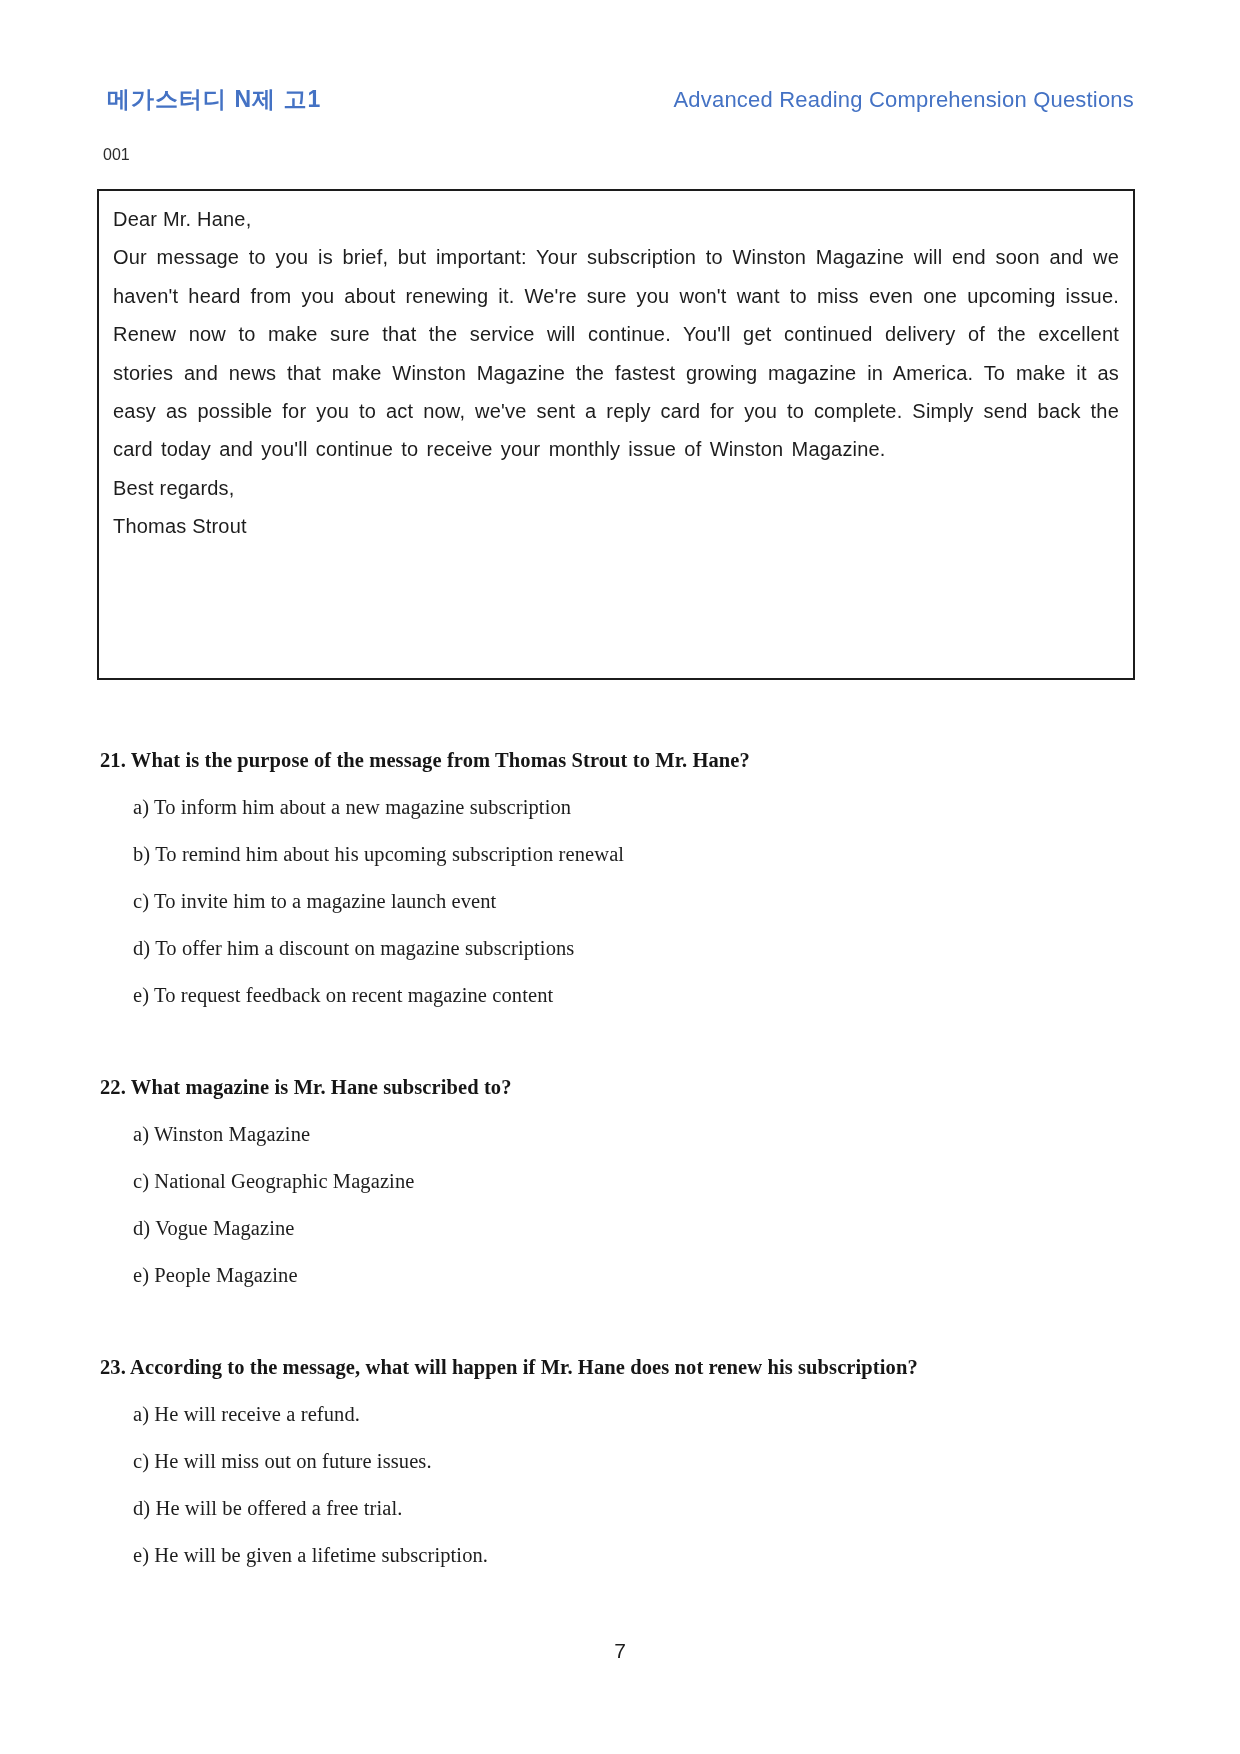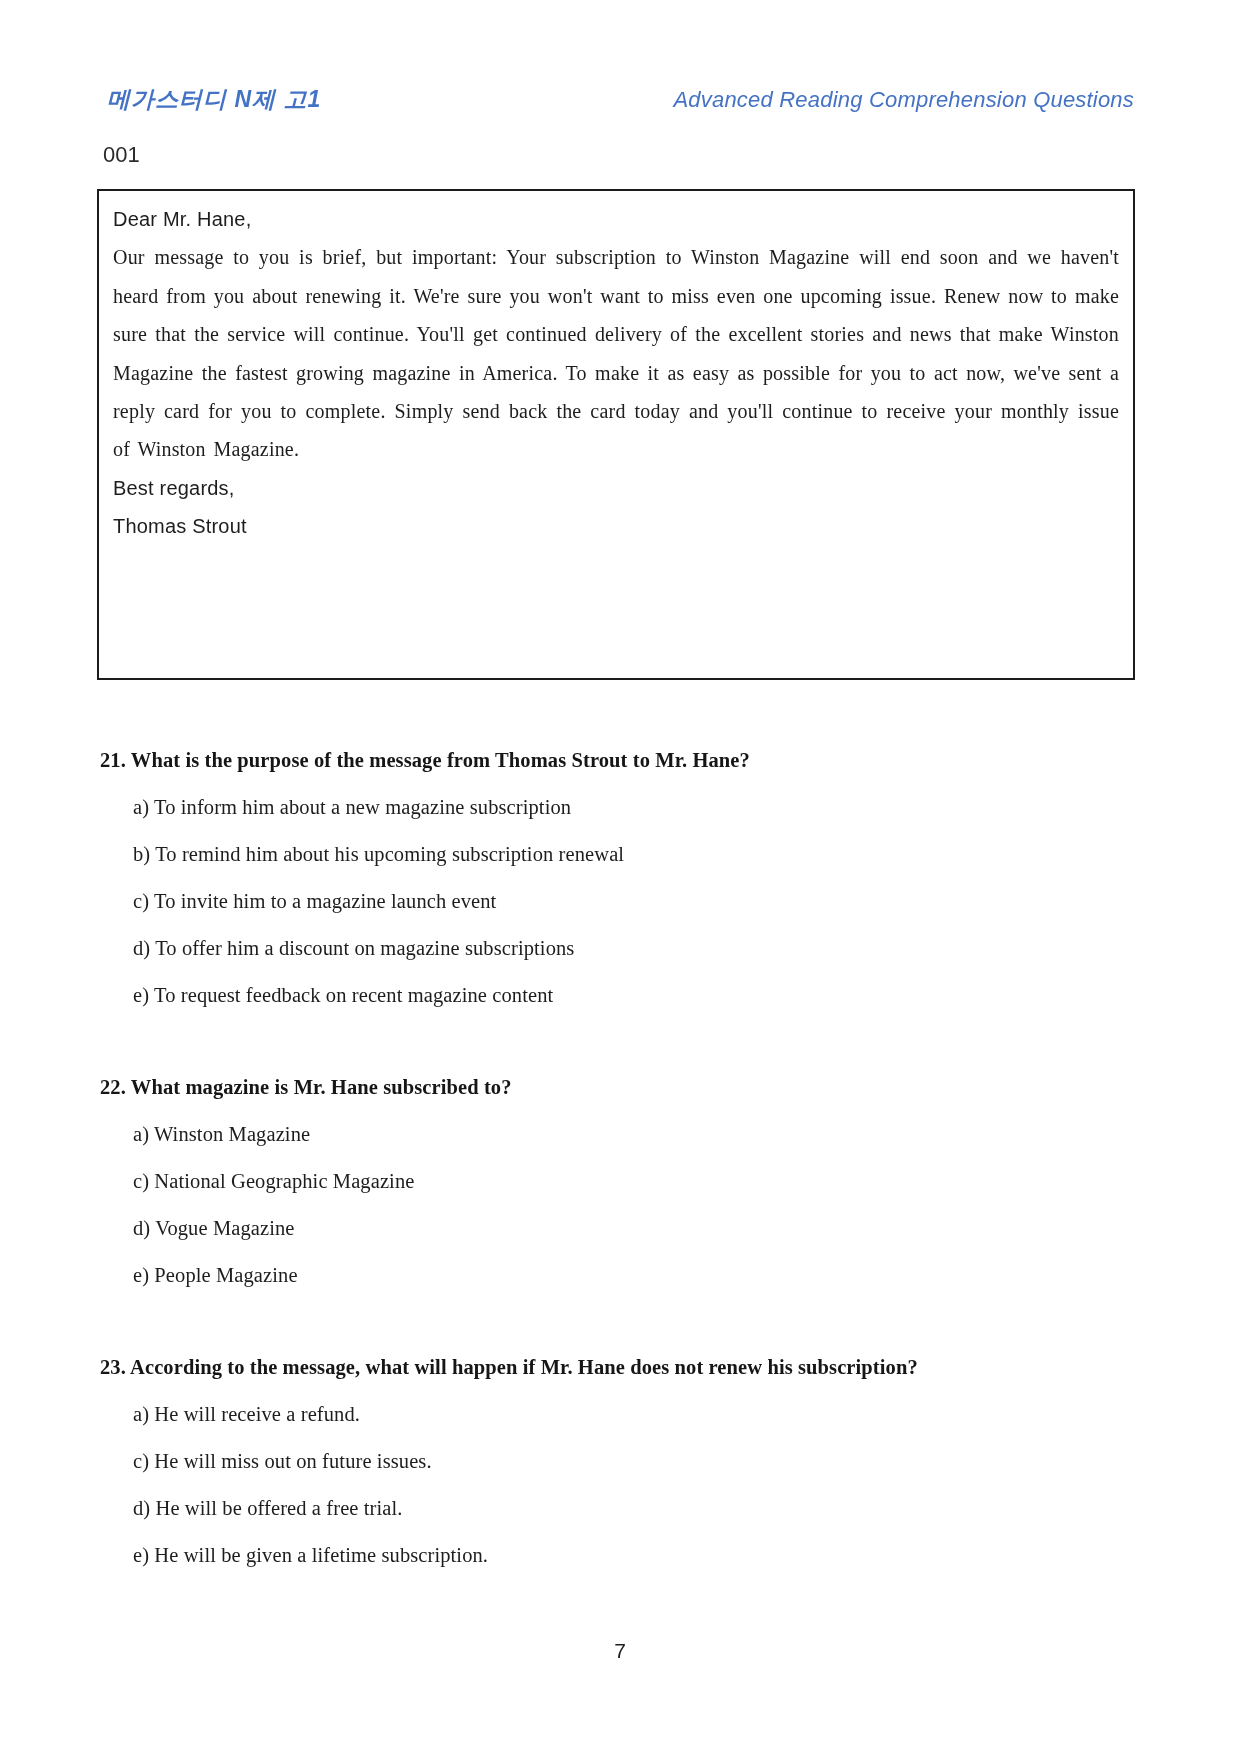"메가스터디 N제 고1" .page-header { font-style: italic -> none }
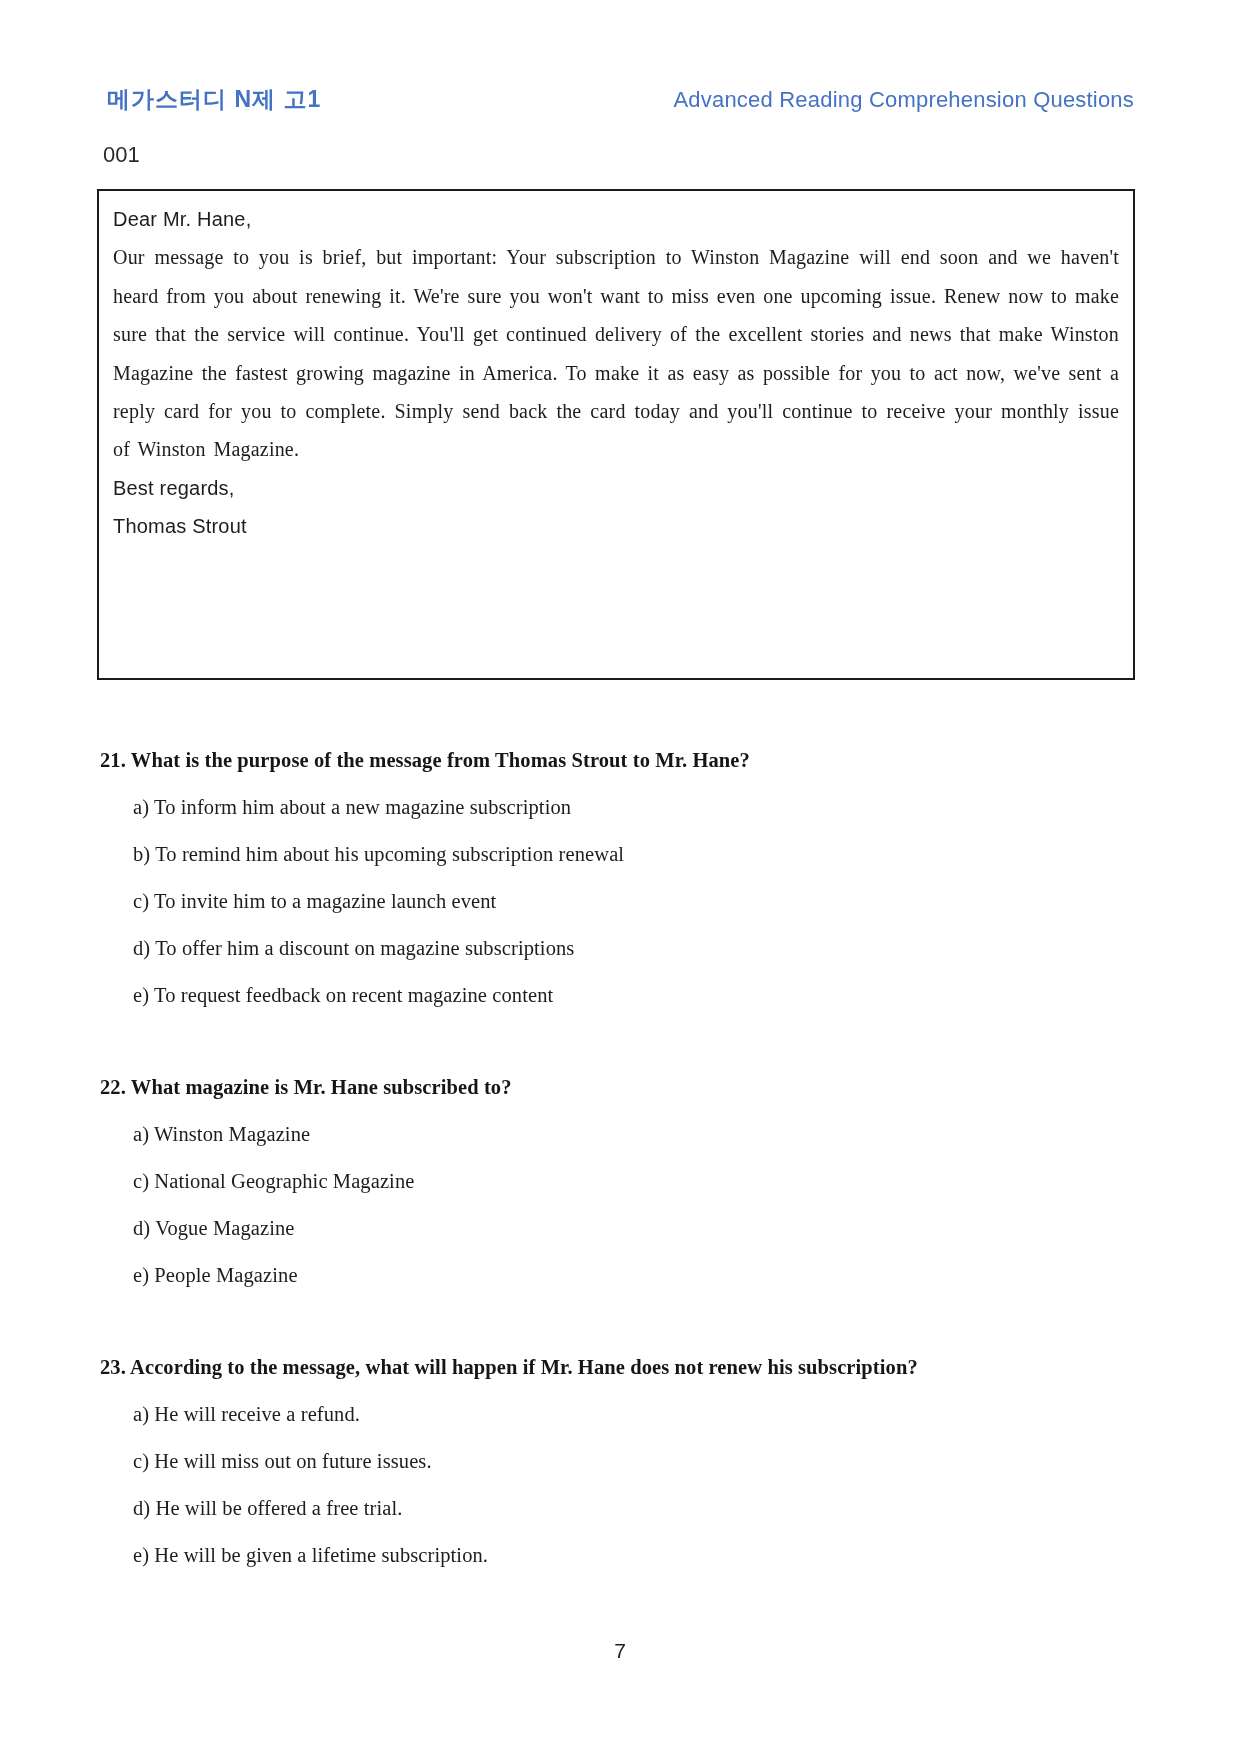"001" .item-number { font-size: 22px -> 16px }
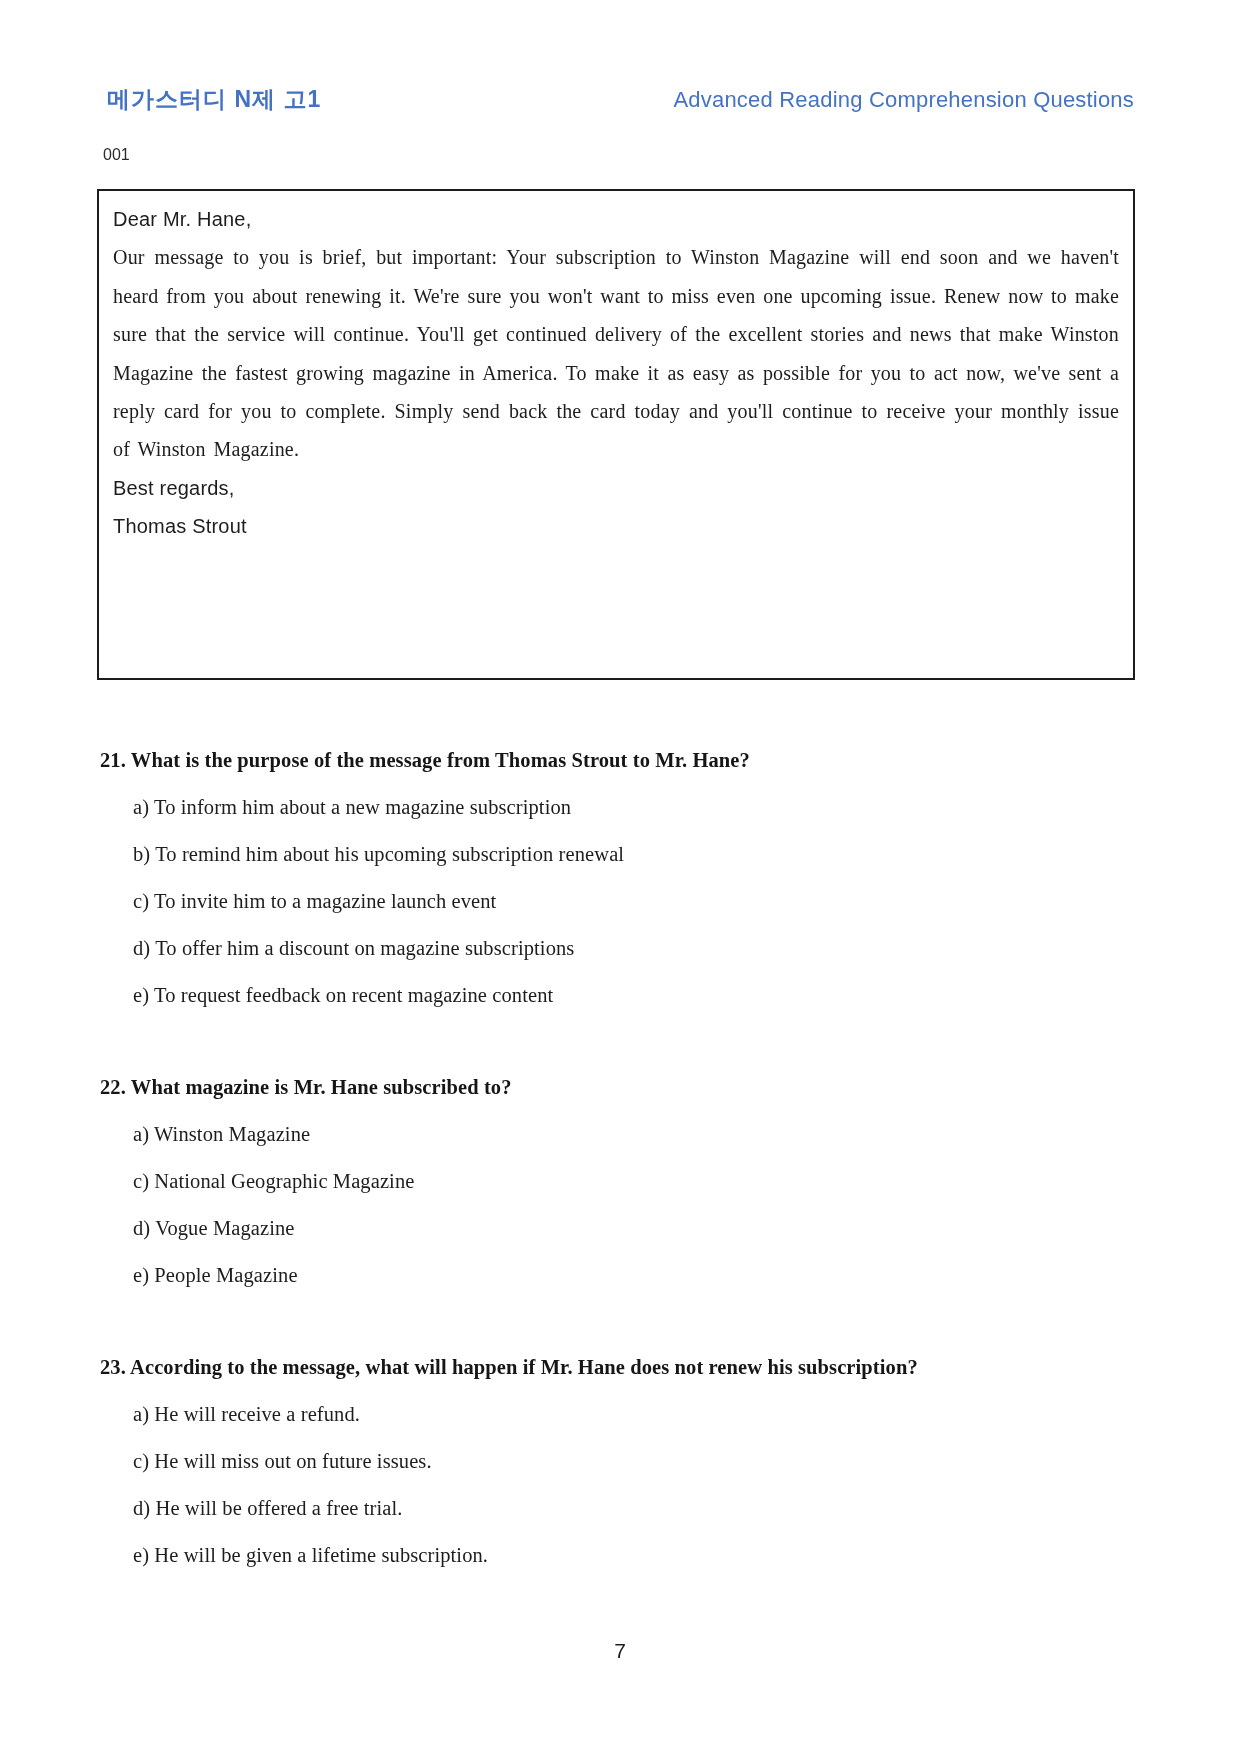"Our message to you is" .passage-body { font-family: Liberation Serif, serif -> none }
